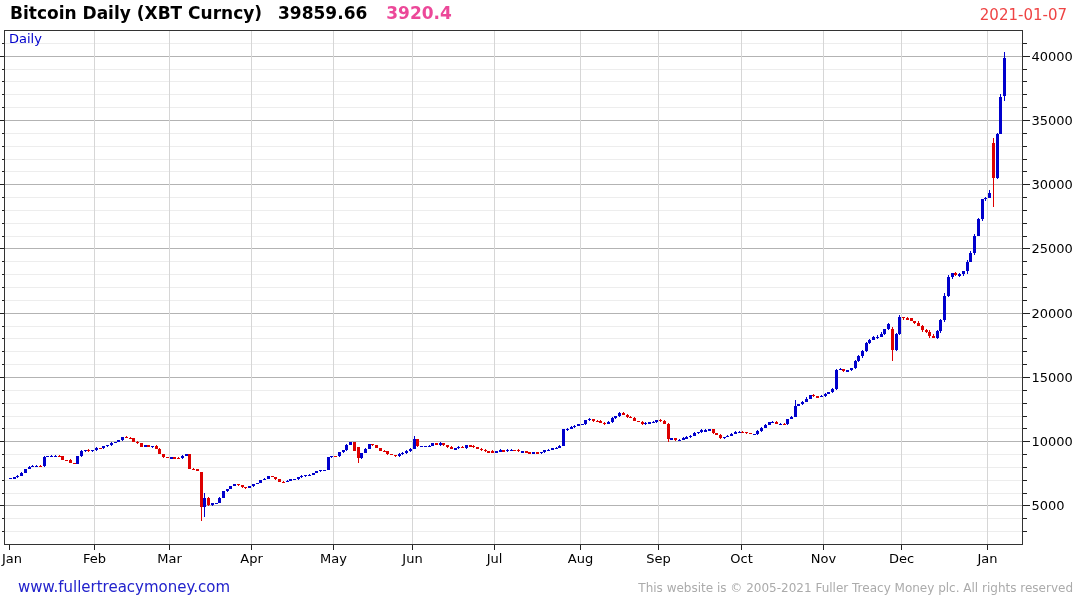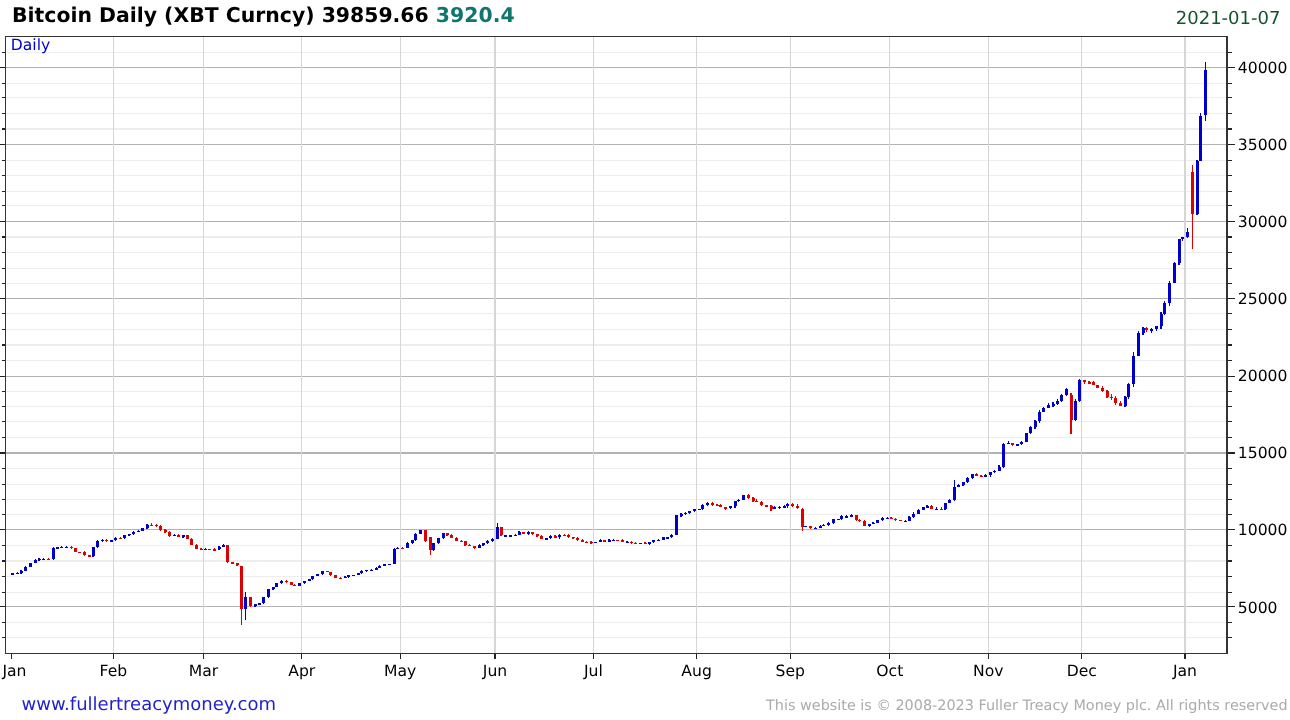"39859.66" span { margin-left: none -> 10px }
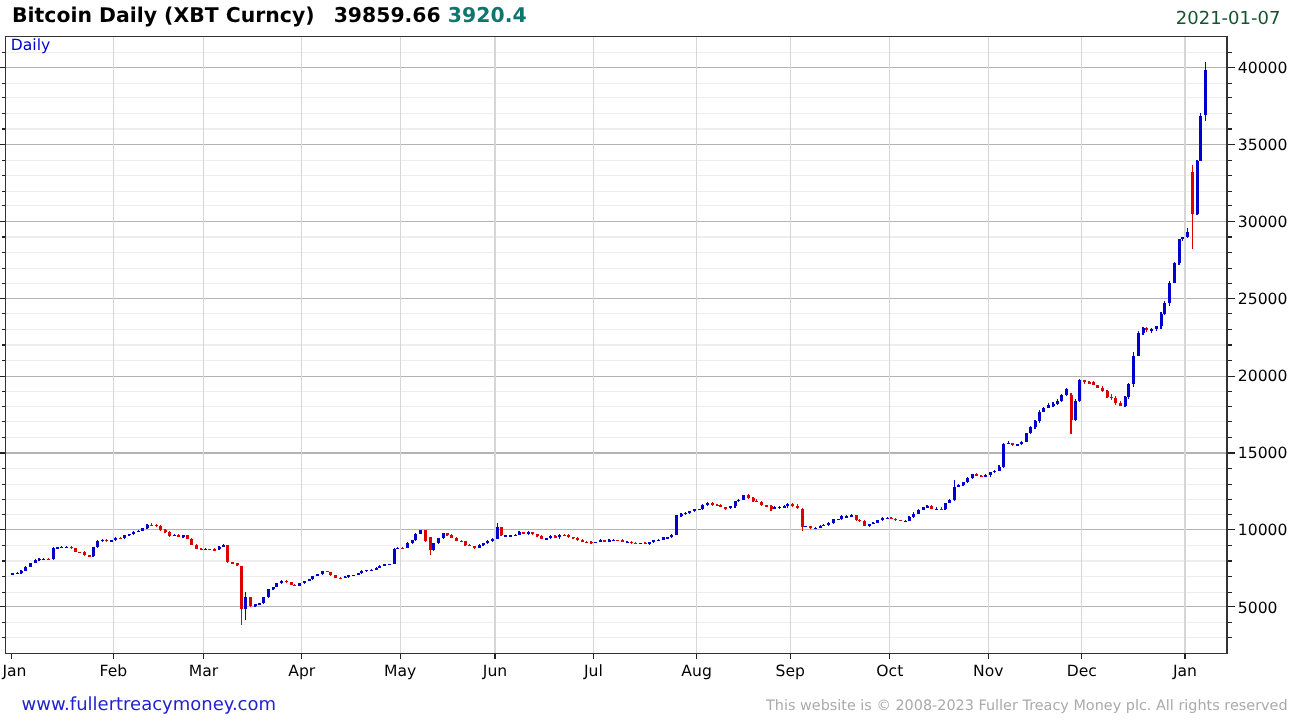"3920.4" .hdr .chg { color: #0f766e -> #ec4899; margin-left: none -> 13px }
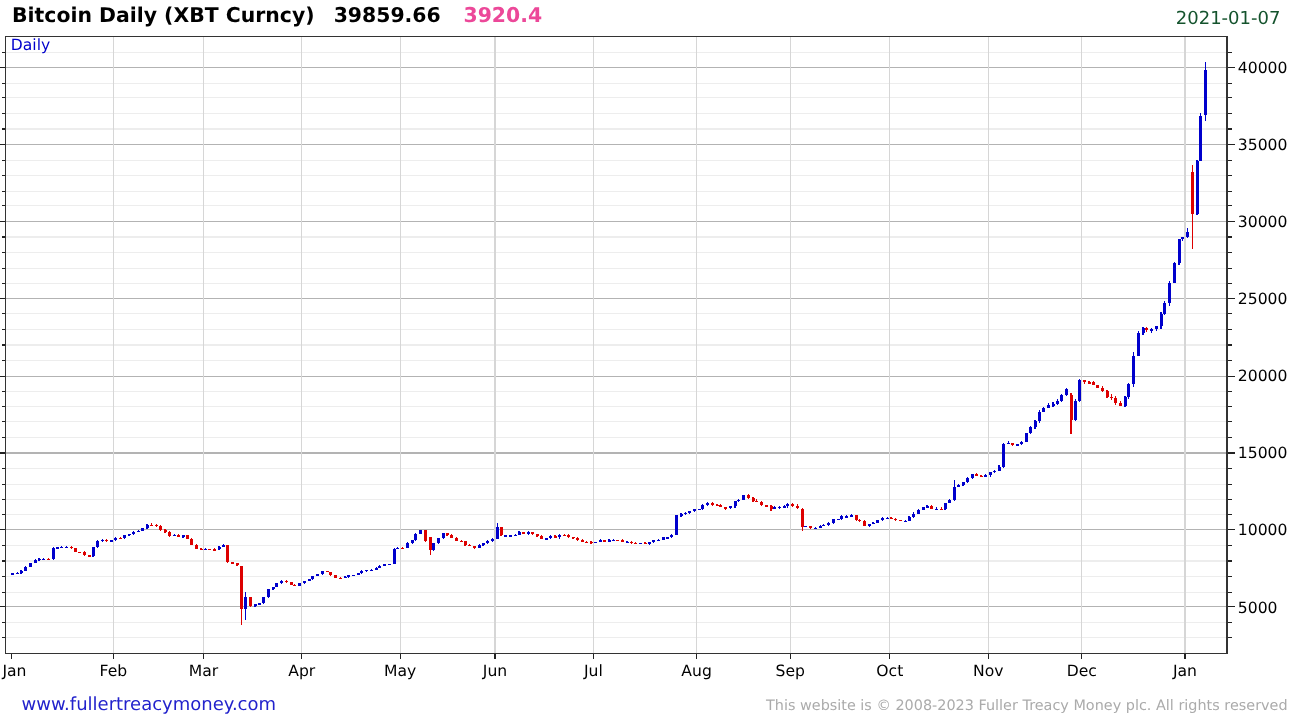"2021-01-07" .hdr-date { color: #14532d -> #ef4444 }
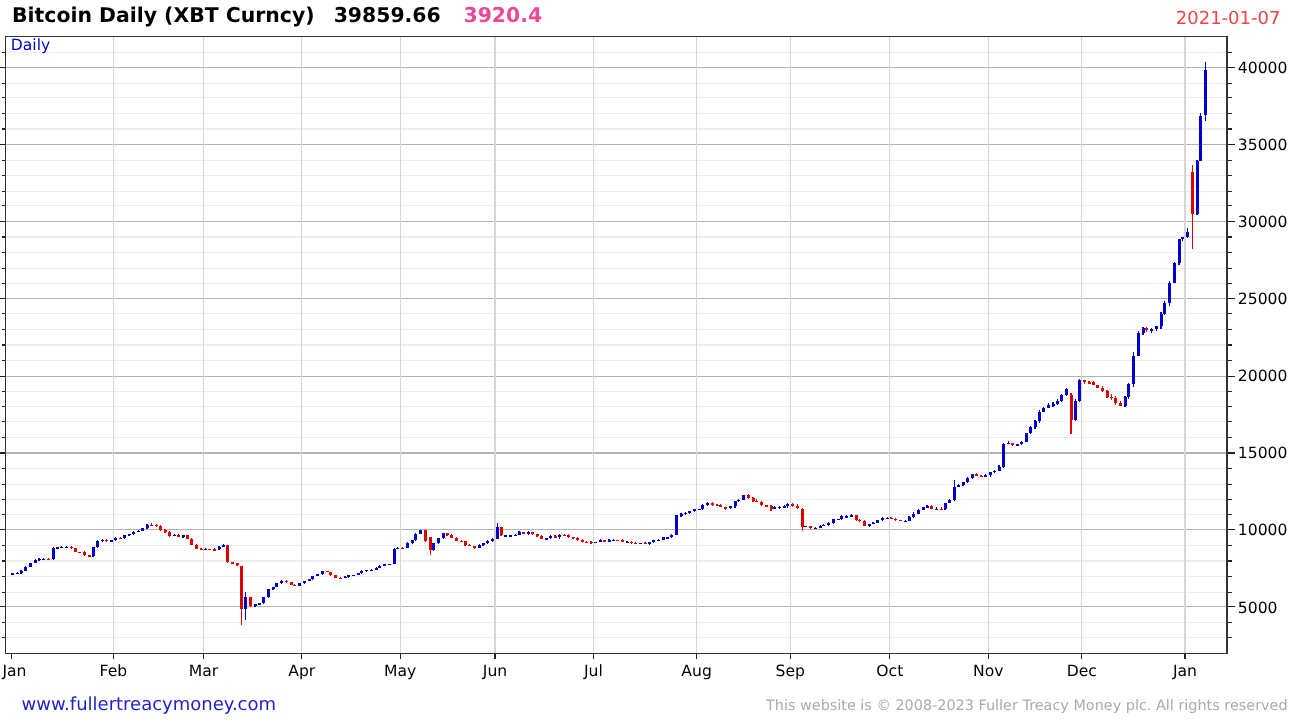"This website is © 2008-2023" div.ftr-copy { text: 2008-2023 -> 2005-2021 }
